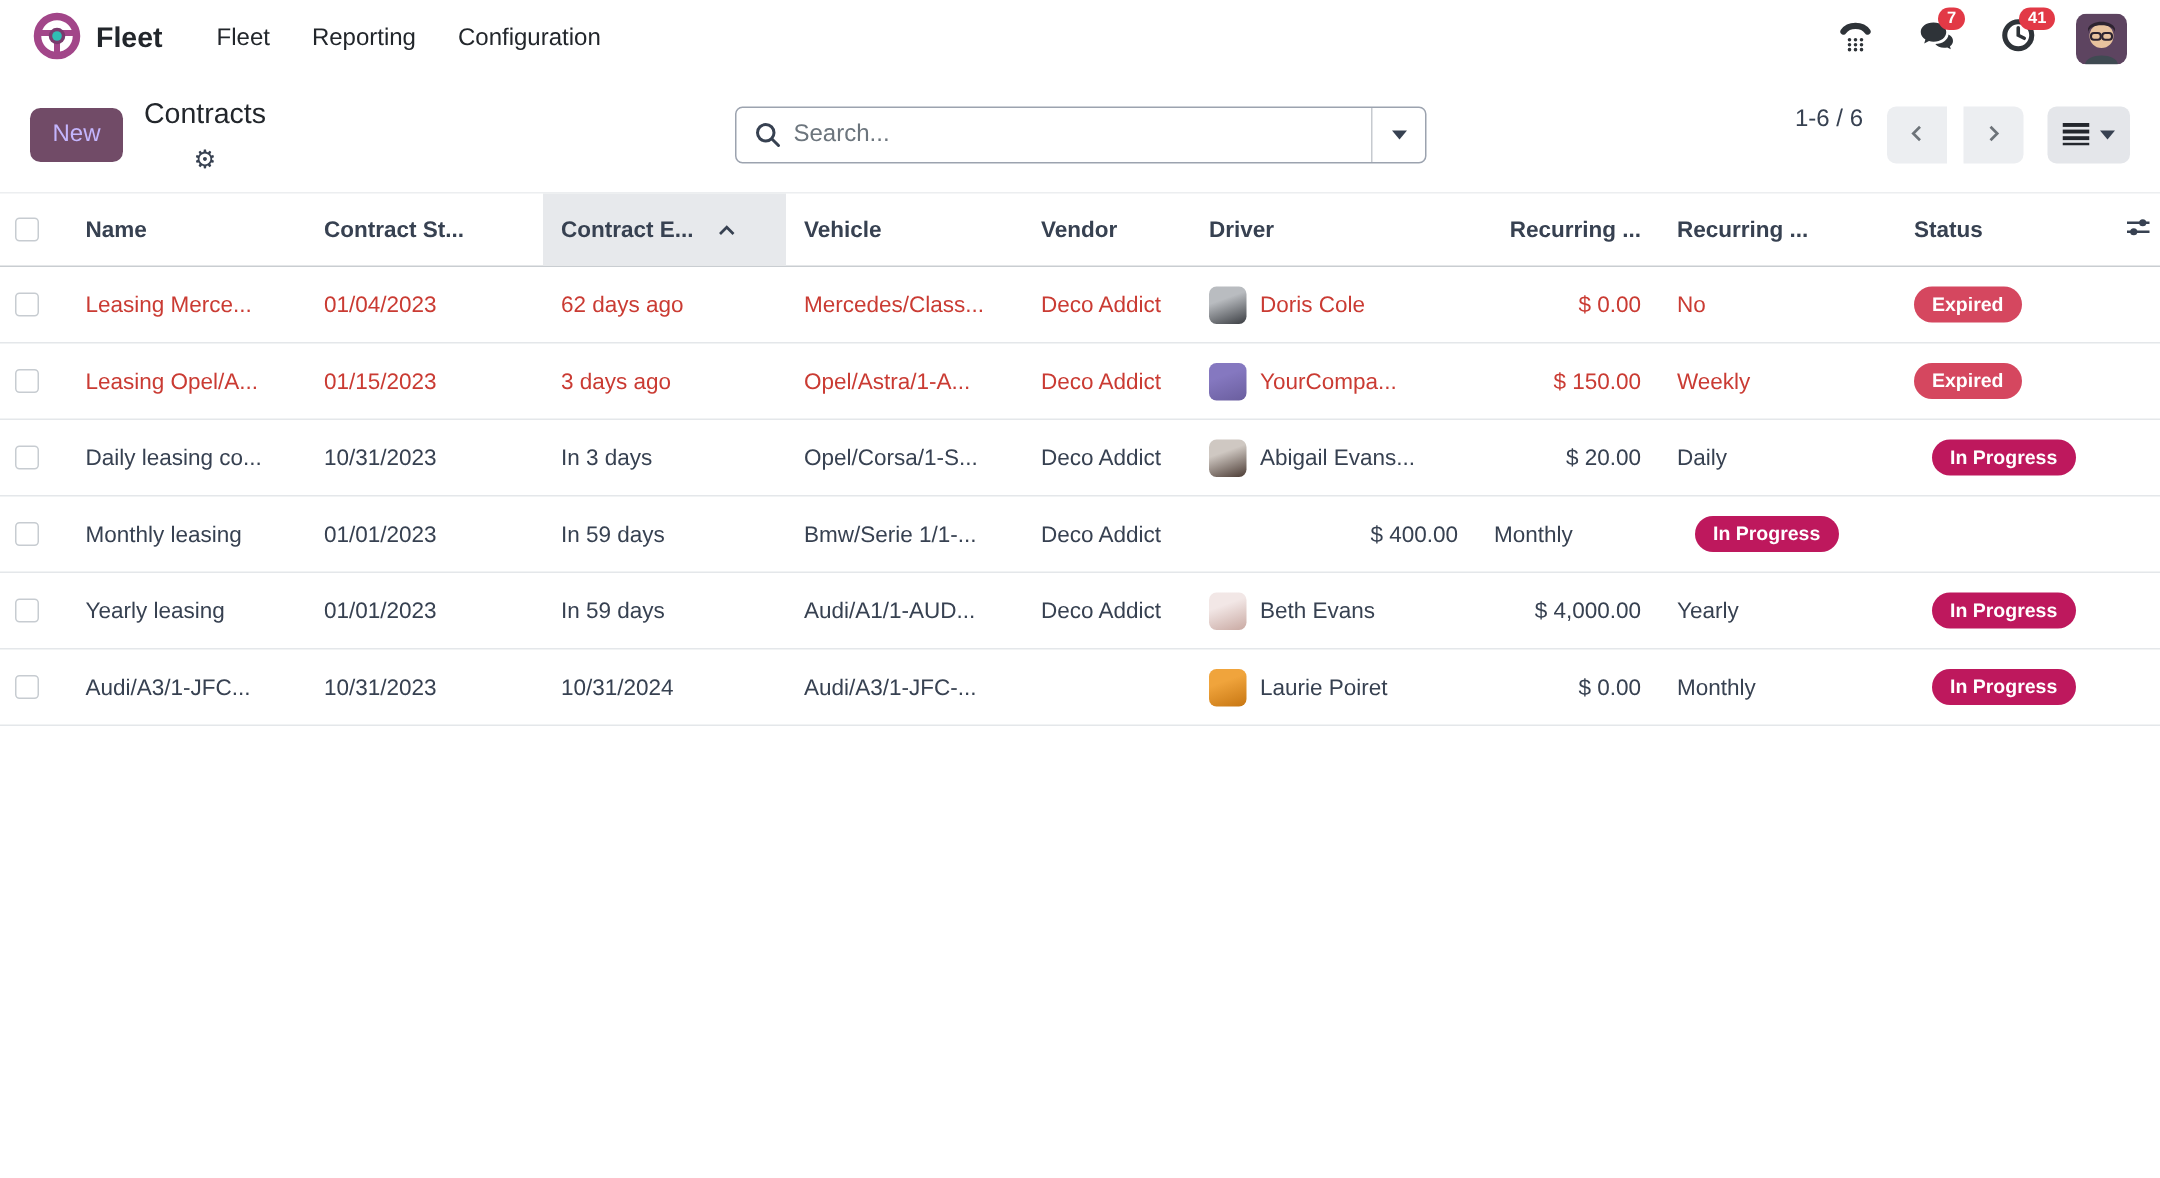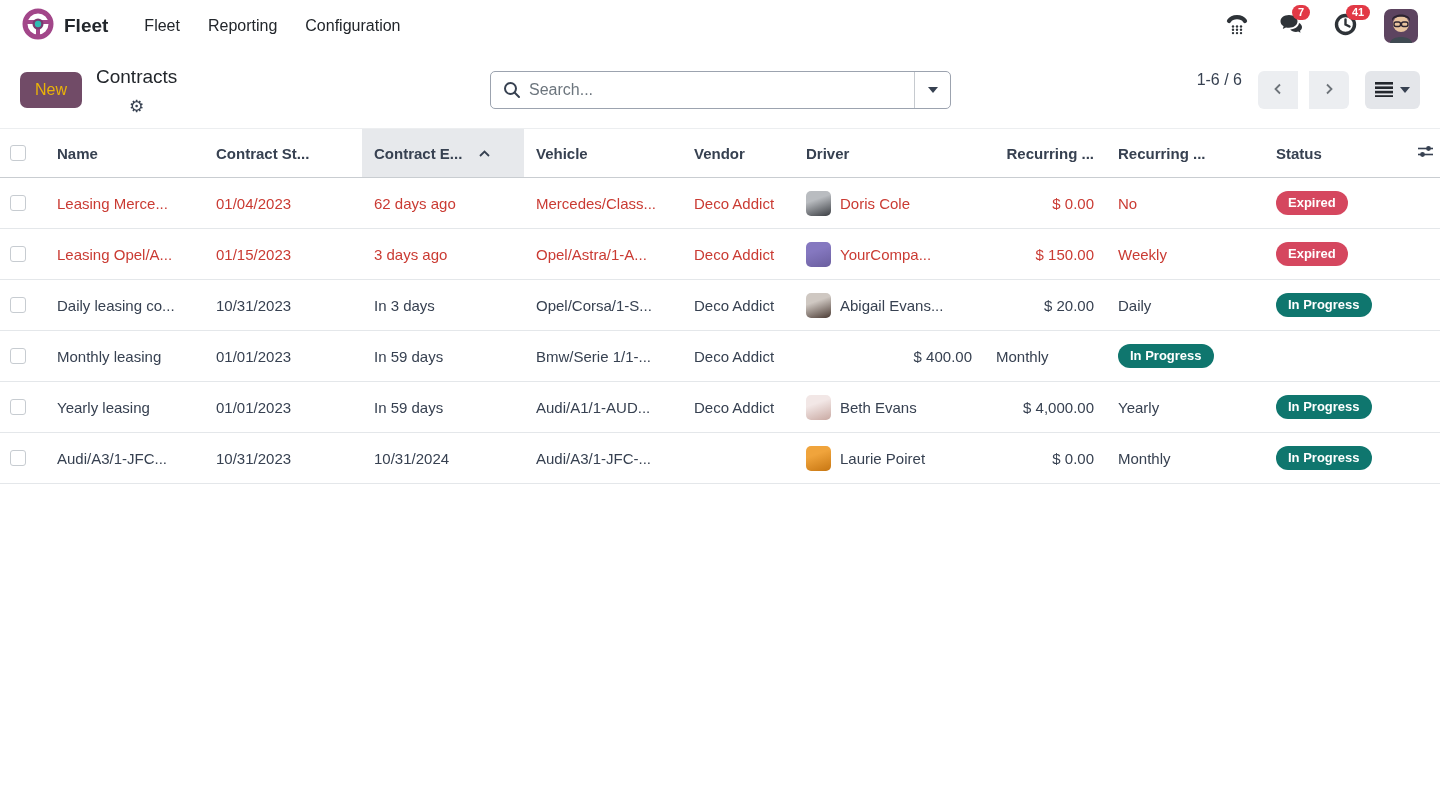"New" .btn-new { color: #eab308 -> #c4b5fd }
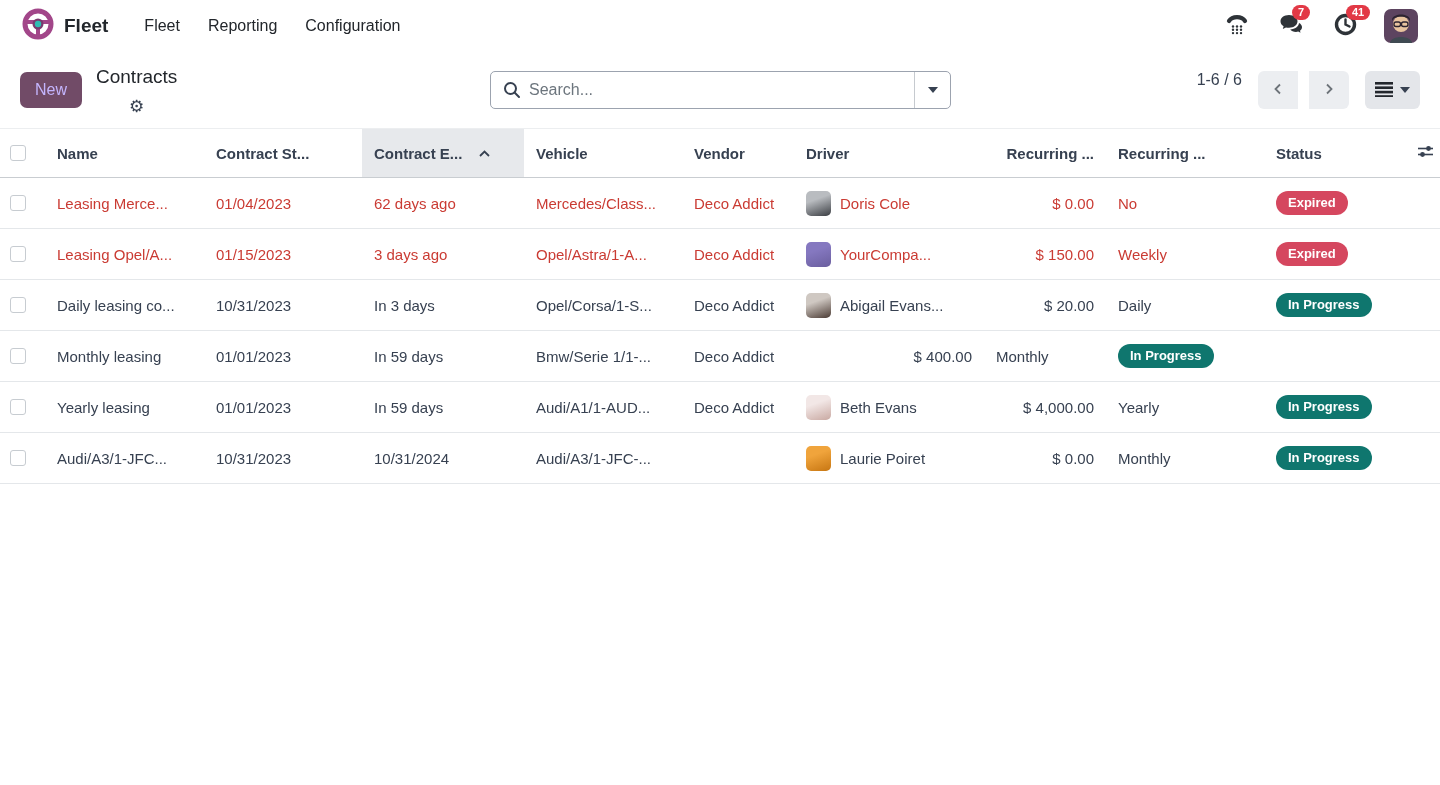"In Progress" .badge-info { background: #0f766e -> #be185d; margin-left: none -> 12px }
